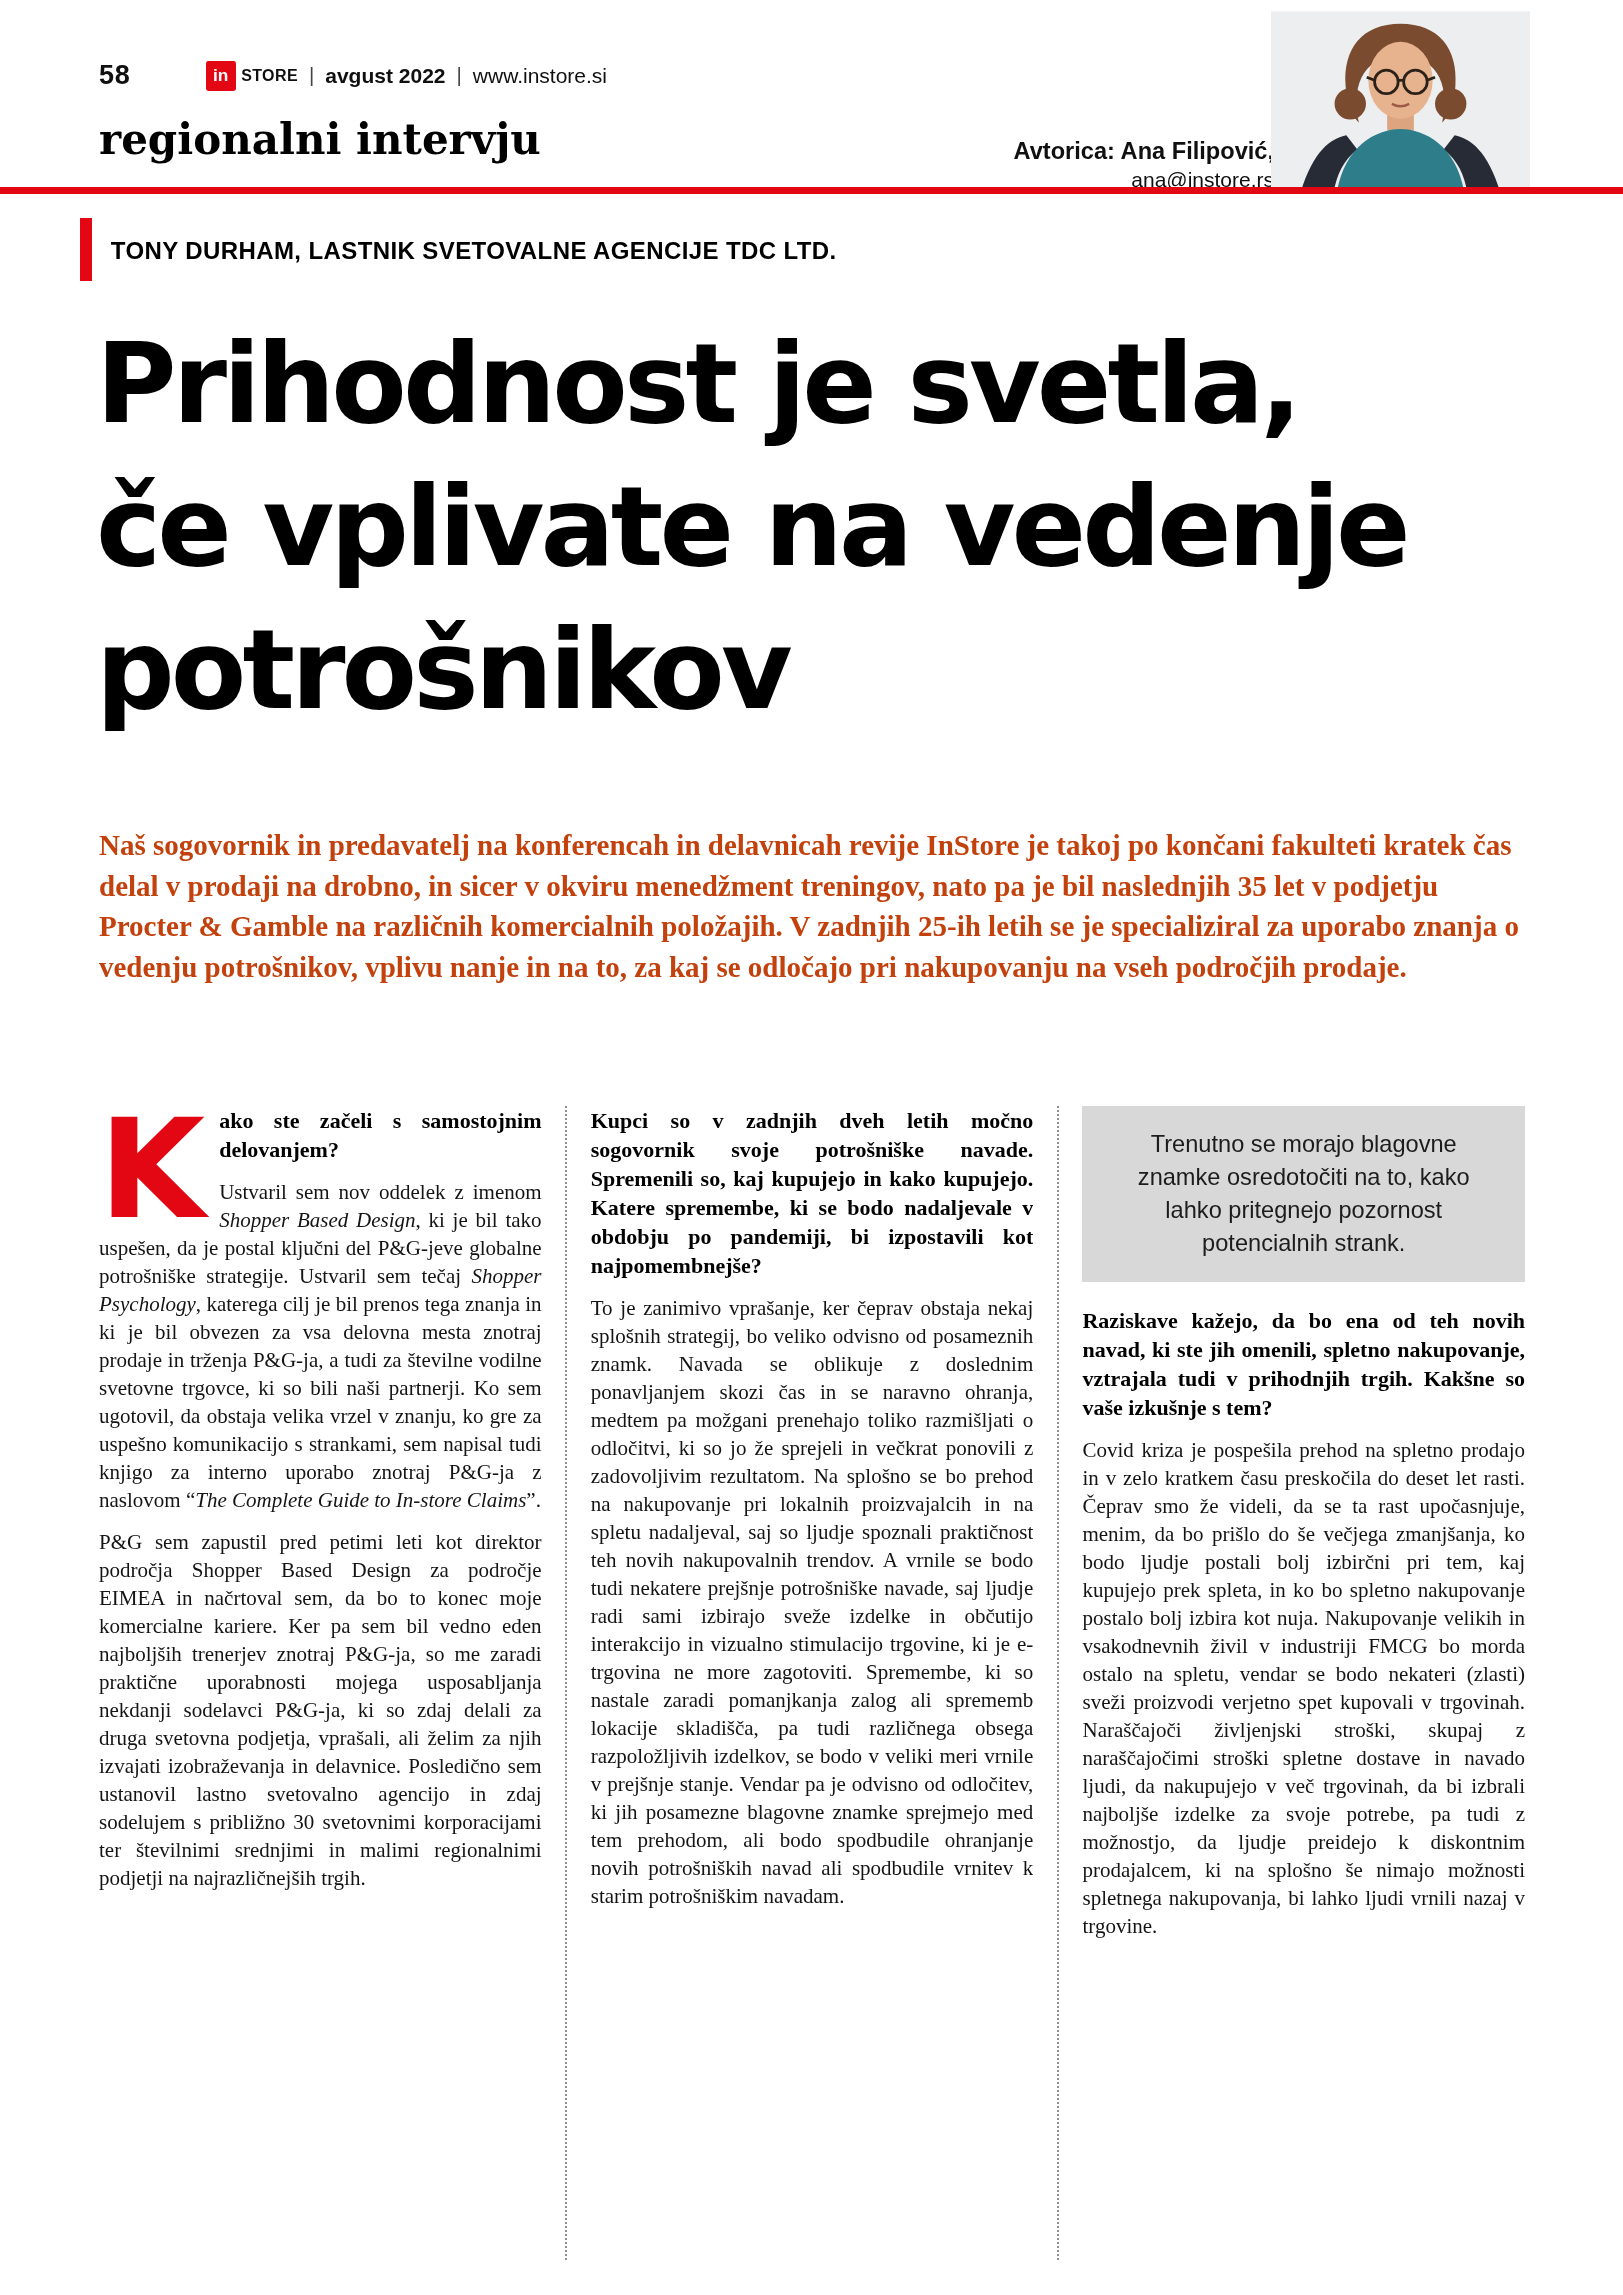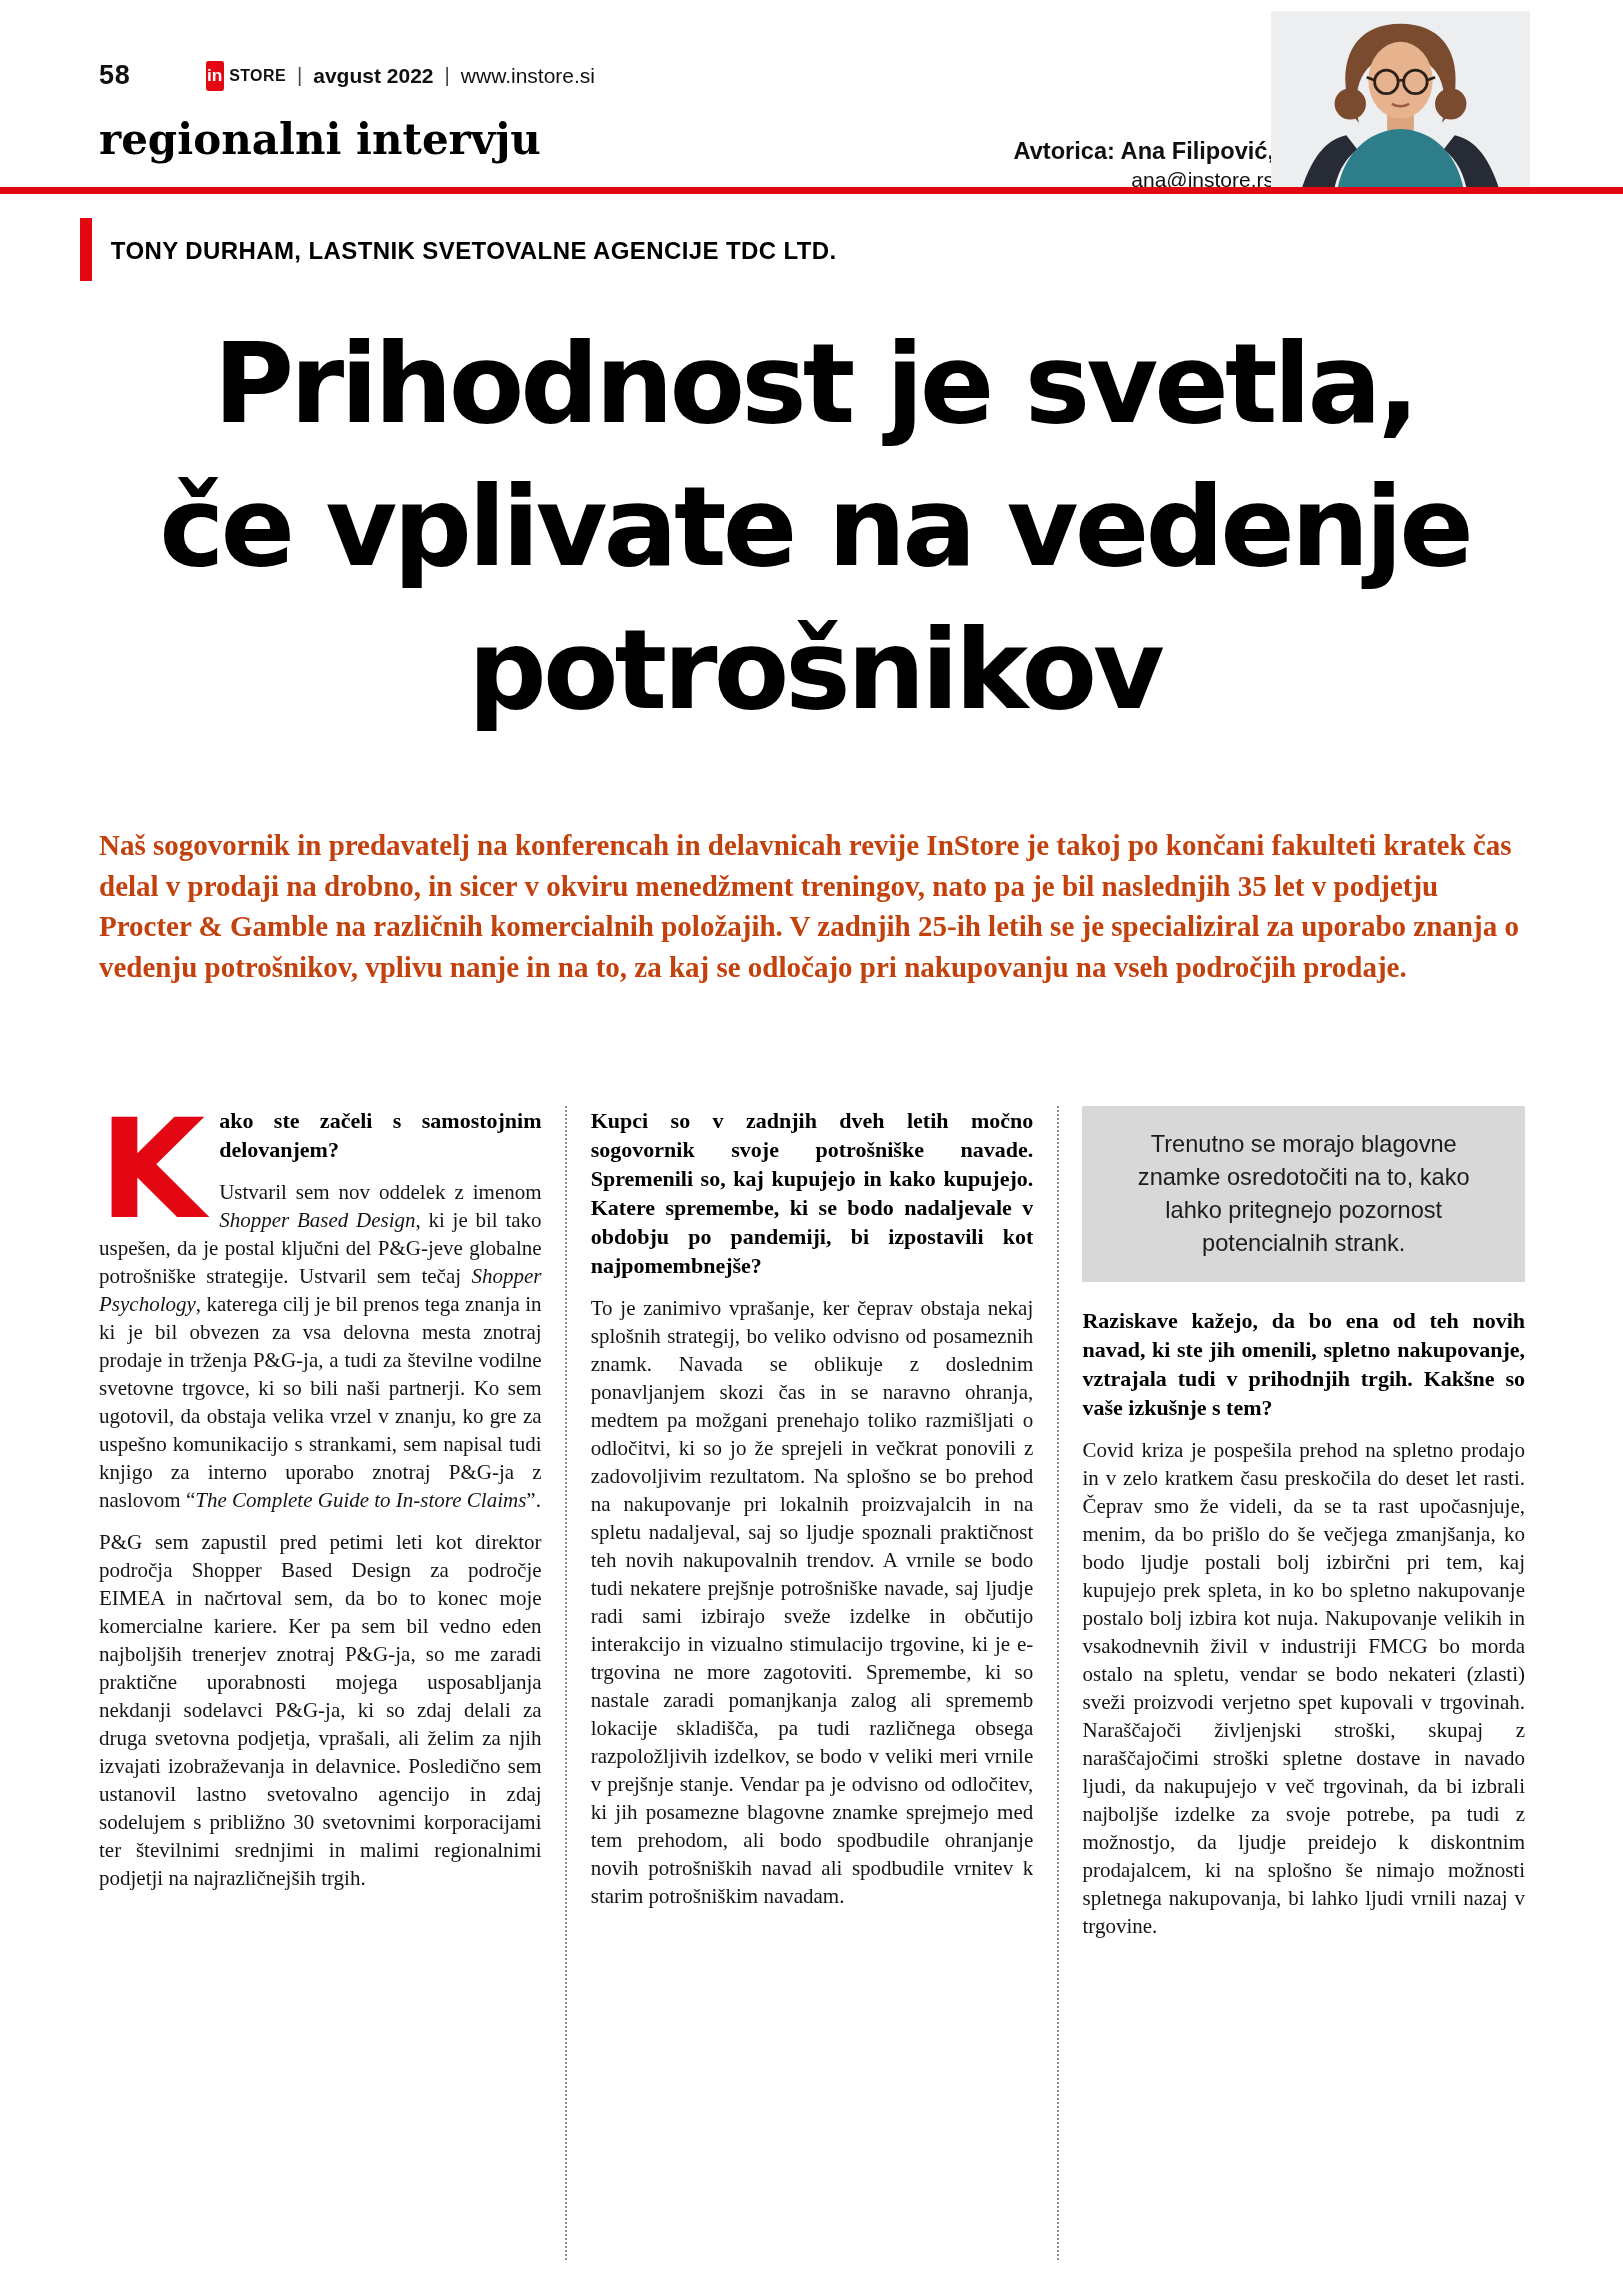"in" .logo-box { width: 18px -> 30px }
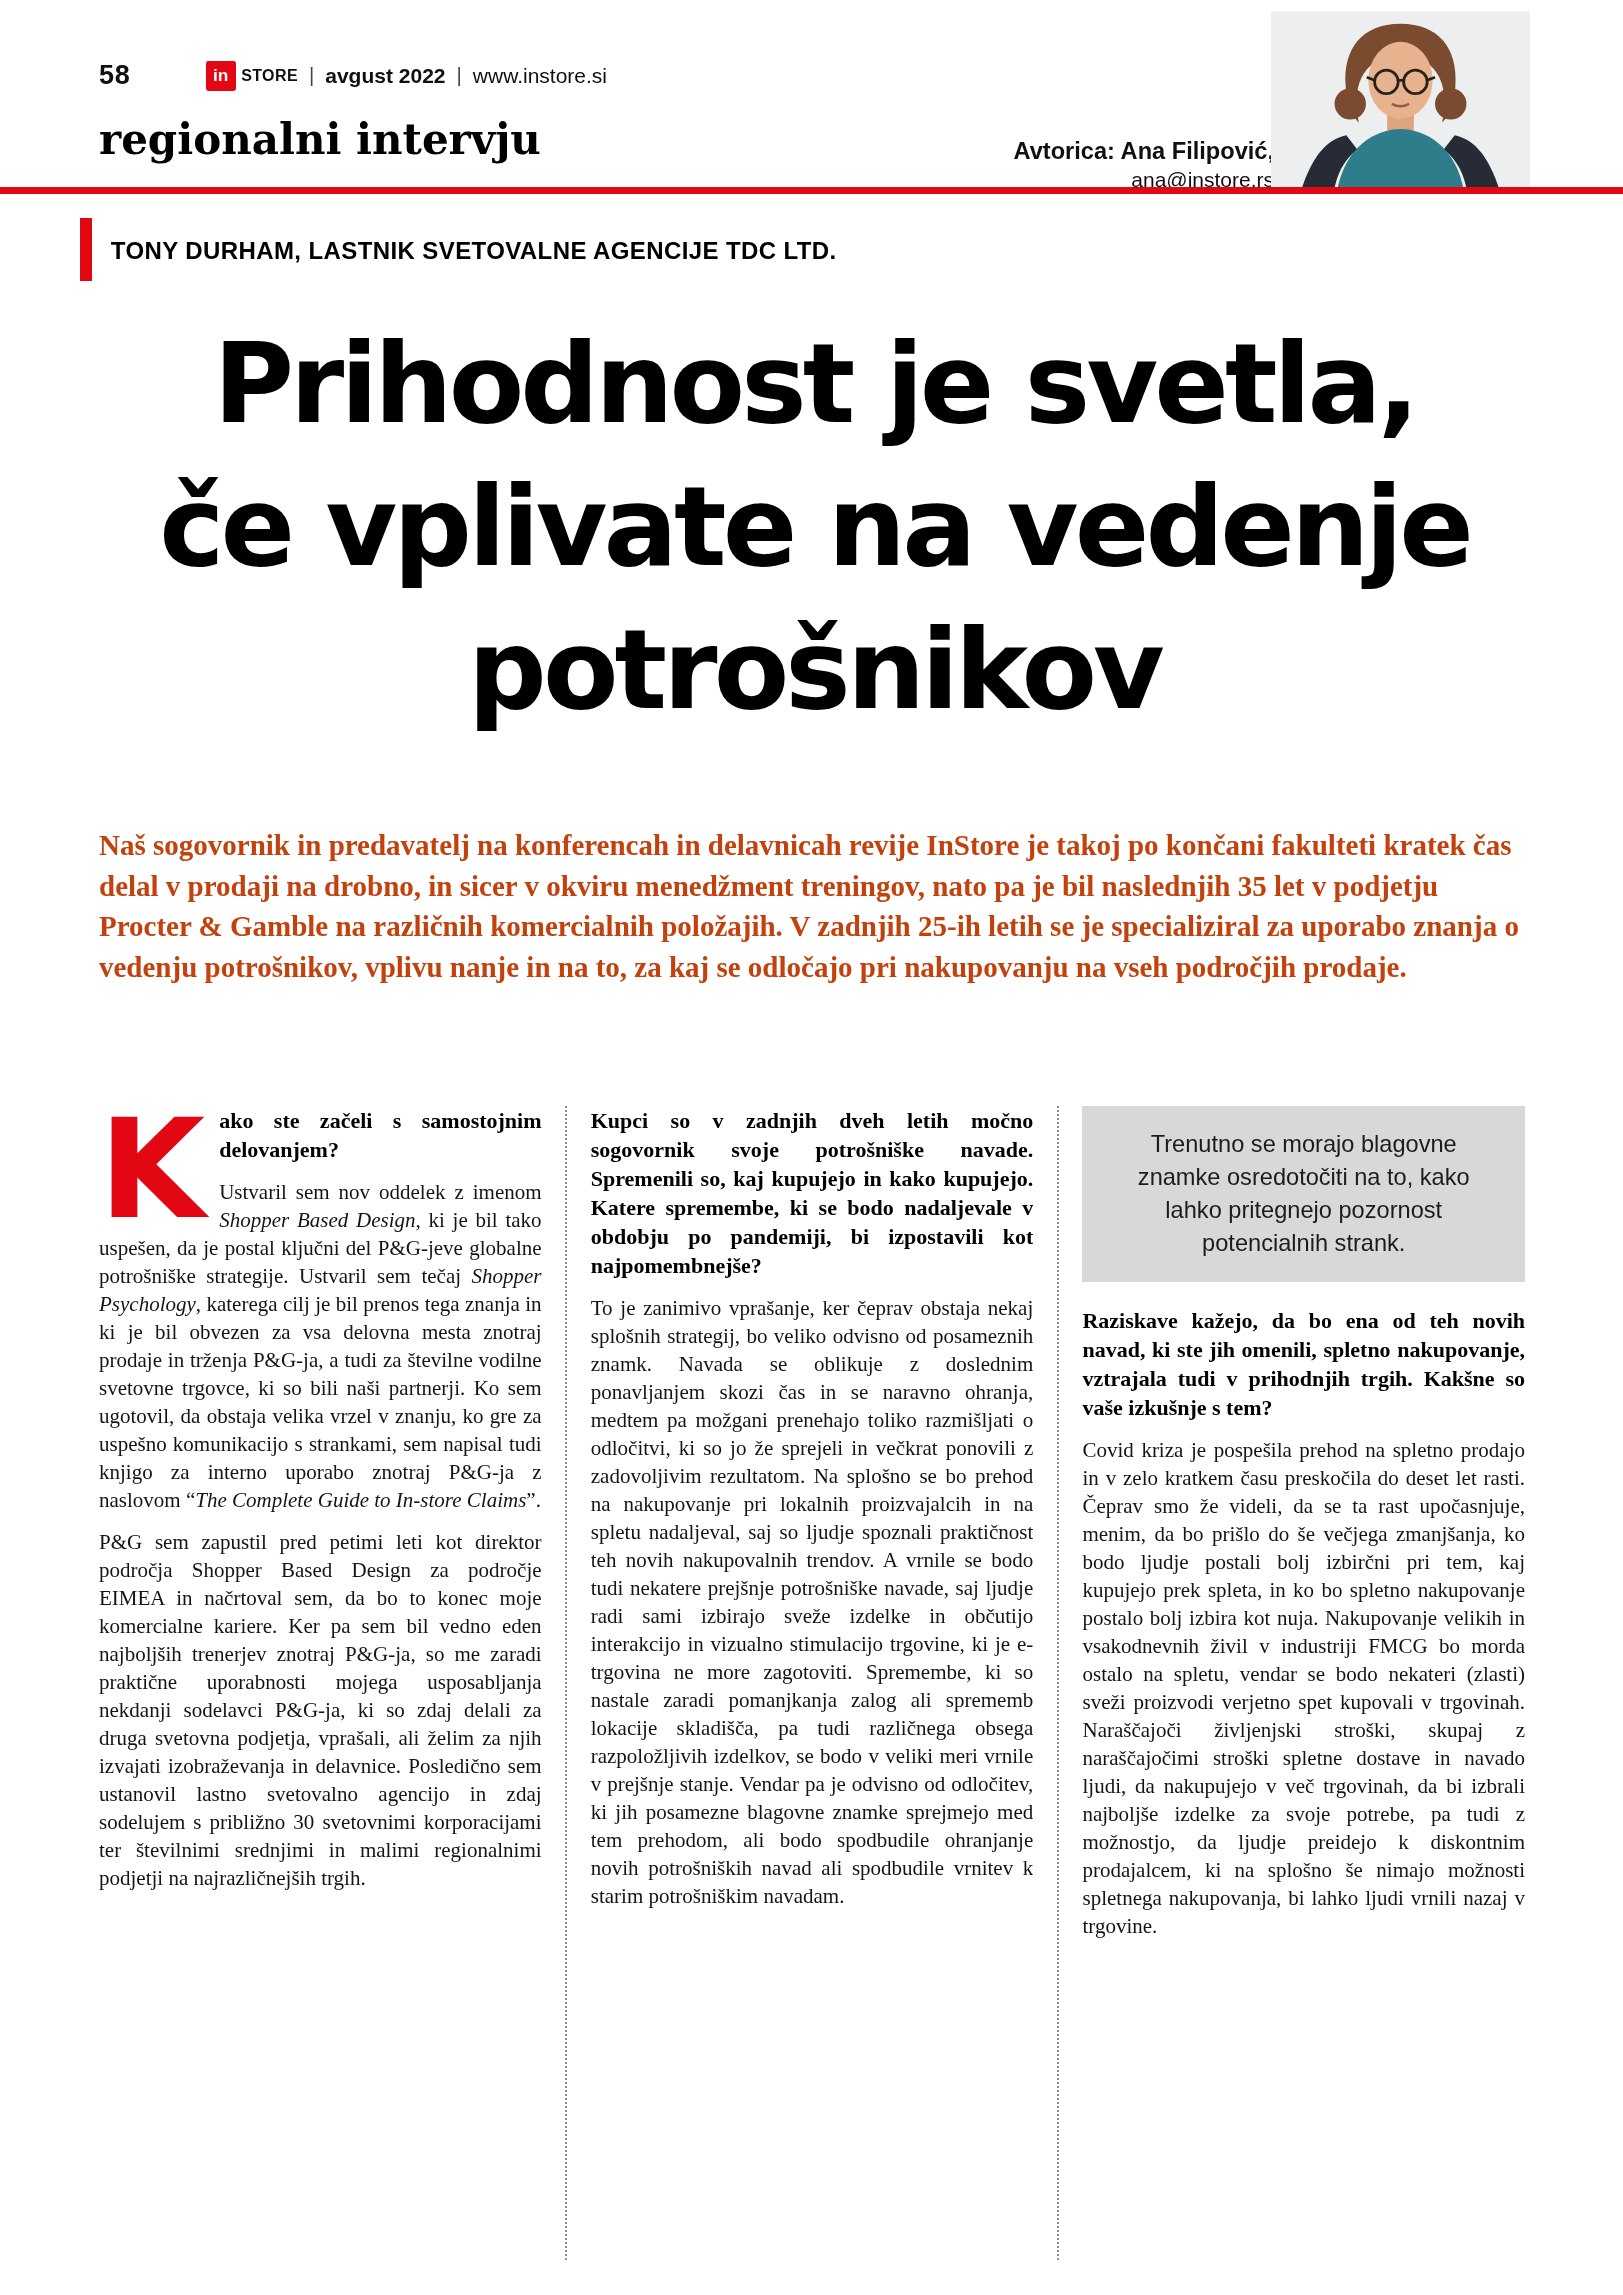"Prihodnost je svetla," .headline span { text-align: center -> none }
